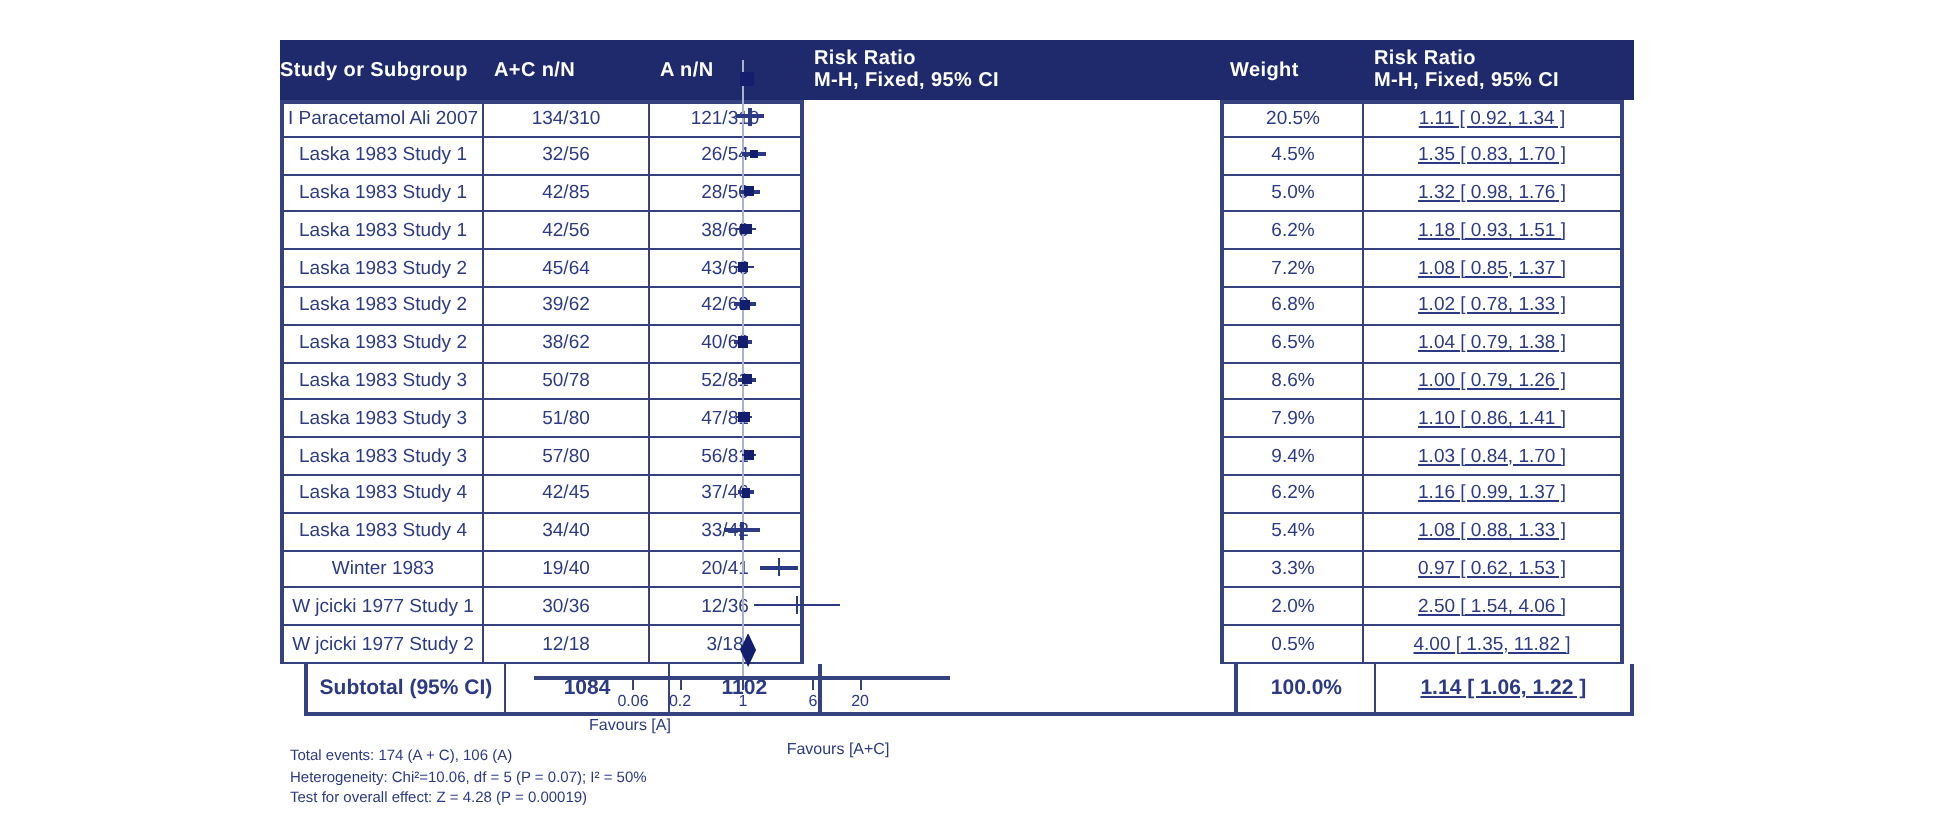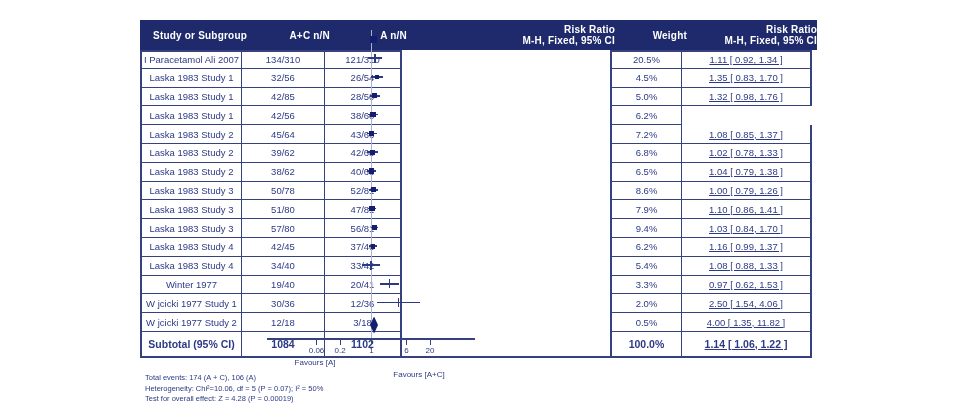"Study or Subgroup" .hcell { align-items: flex-end -> flex-start }
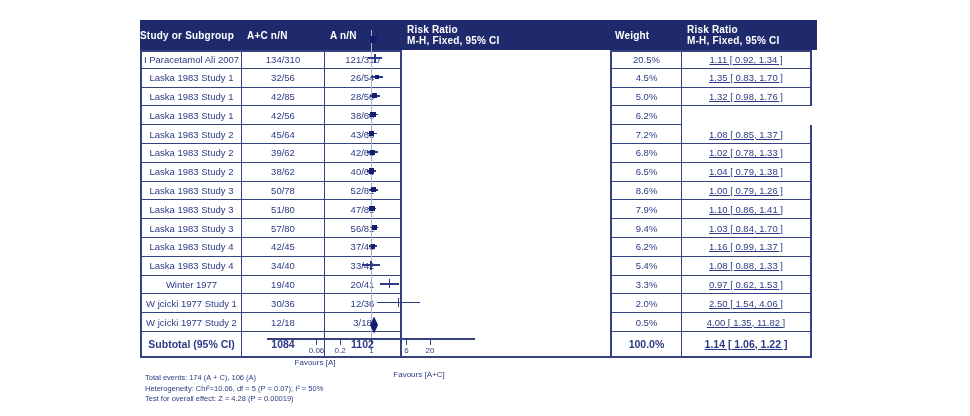"1.18 [ 0.93, 1.51 ]" div.cell { html: none -> <div>1.18 [ 0.93, 1.51 ]</div> }
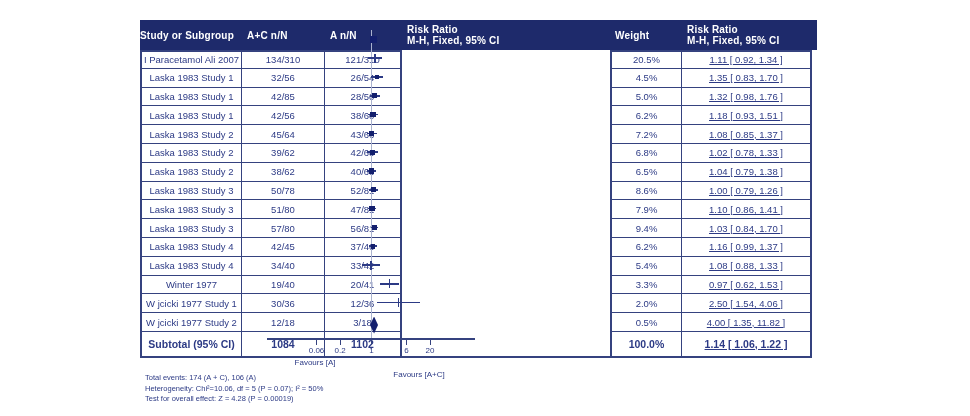"Winter 1977" div.cell { text: 1977 -> 1983 }
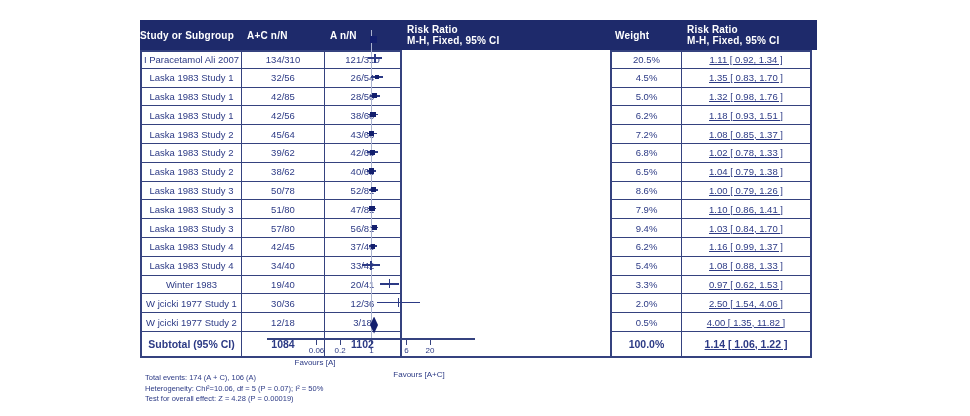"Subtotal (95% CI)" .trow.subtotal { margin-left: none -> 12px }
